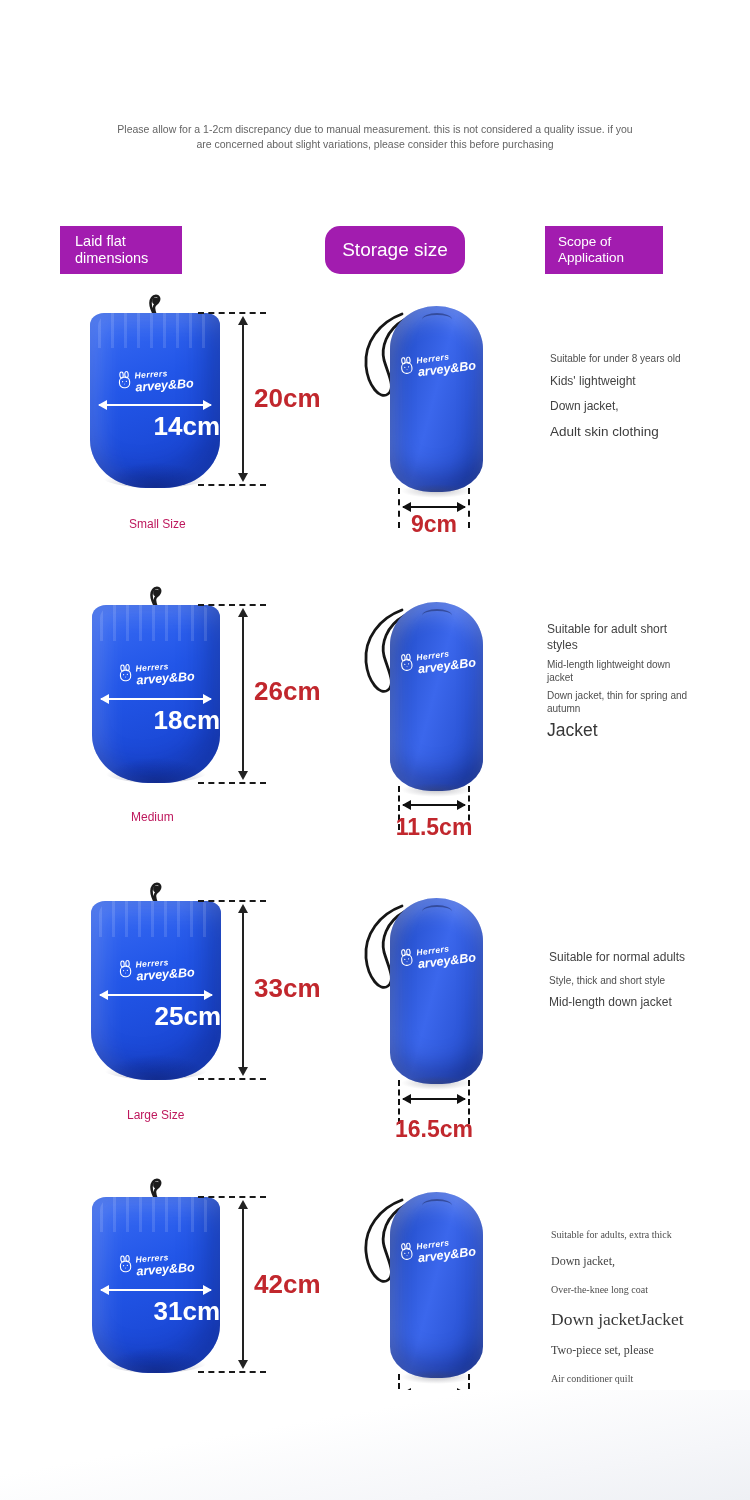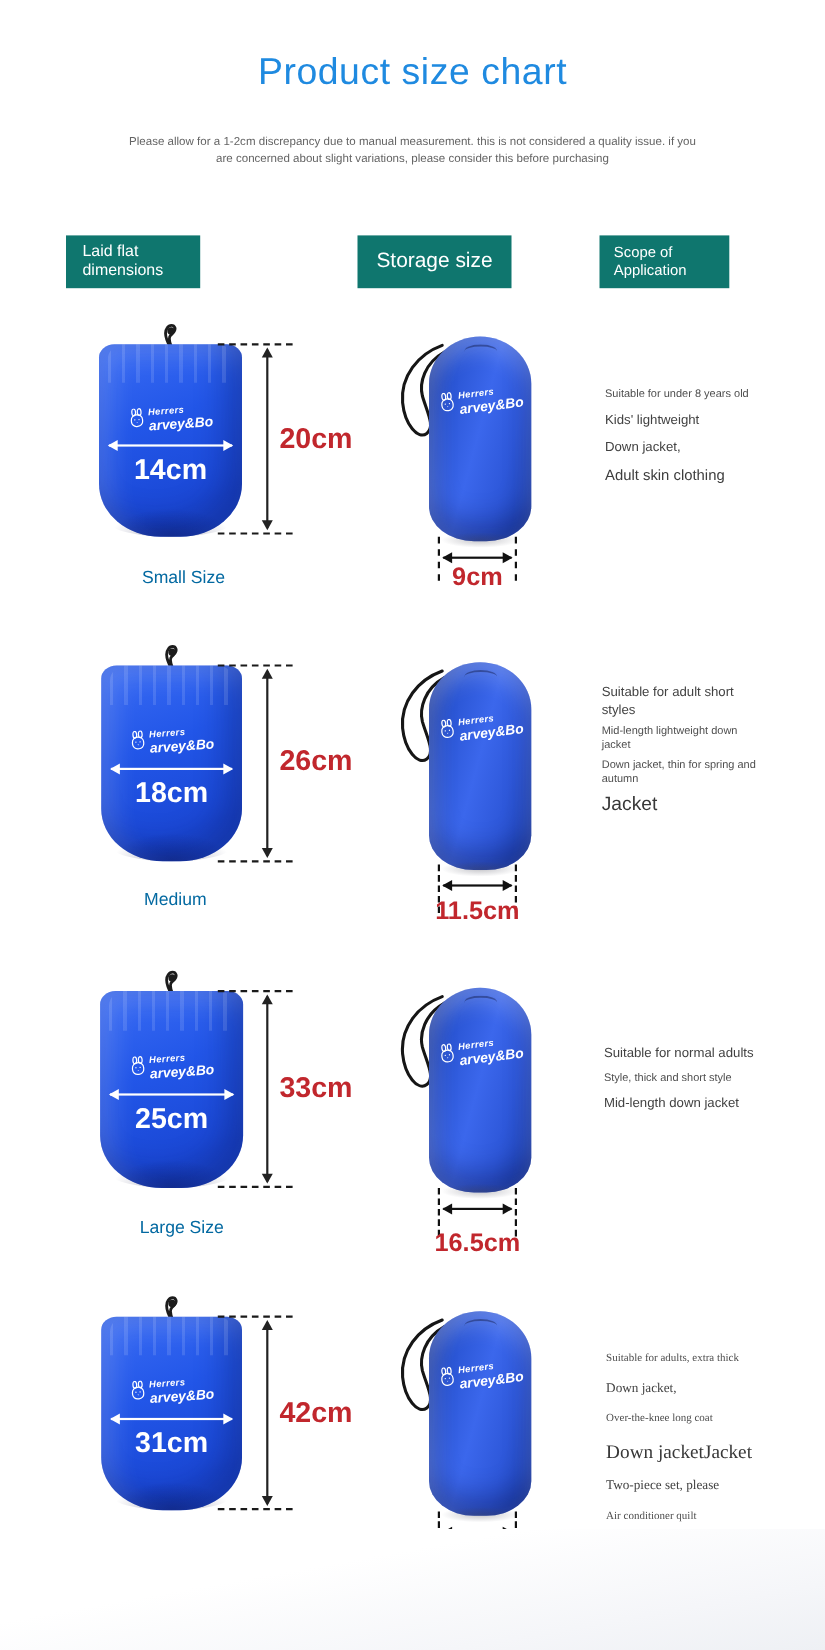"Product size chart" div.title { html: <div>Product size chart</div> -> none }
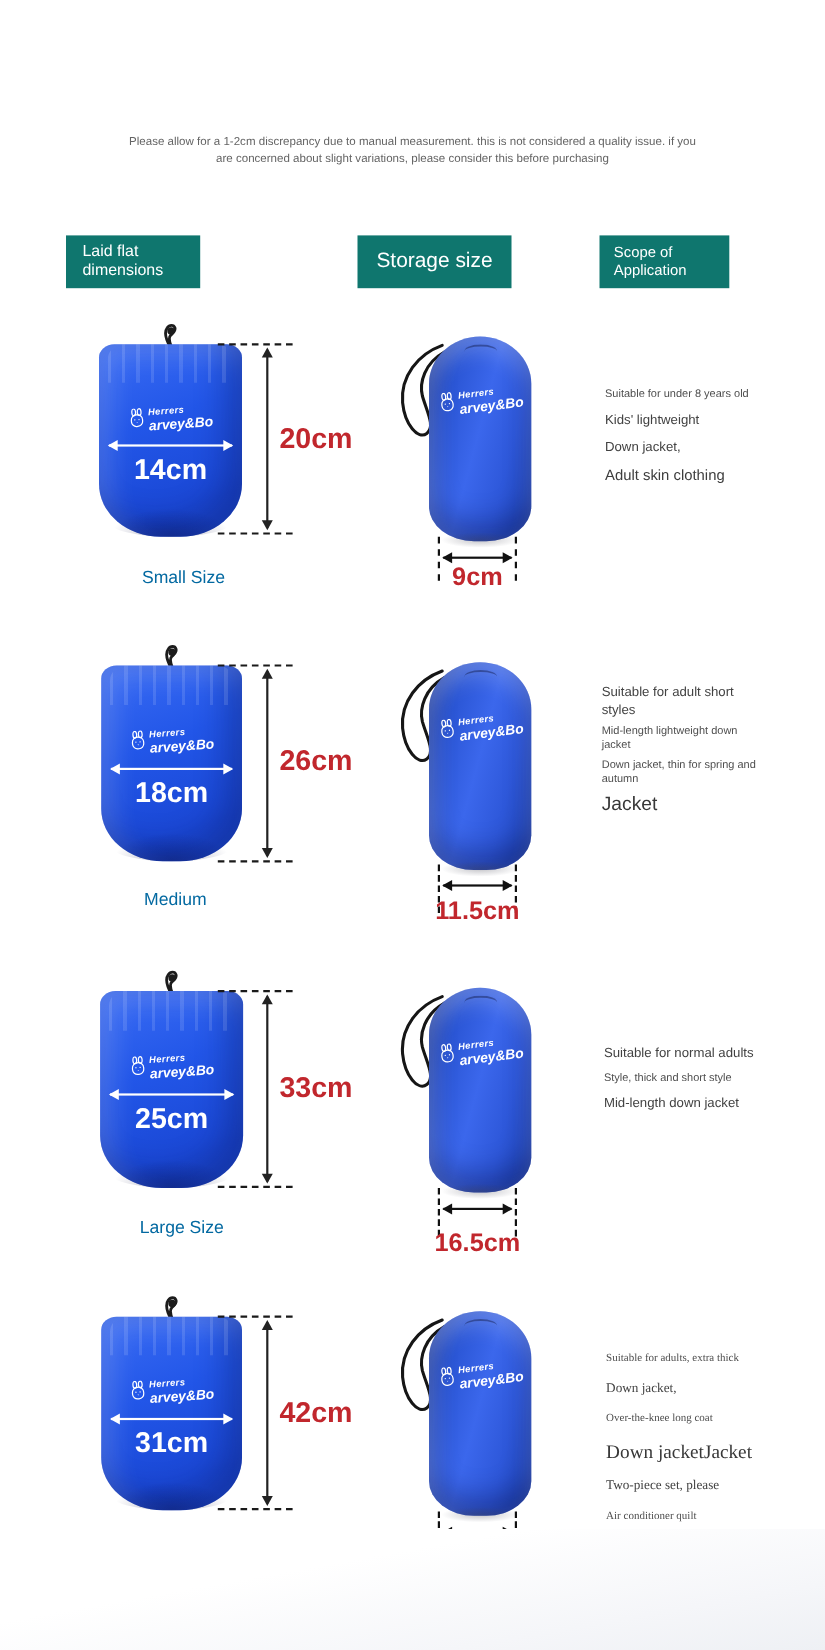"Laid flat" .colhead { background: #0f766e -> #a21caf; top: 214px -> 226px }
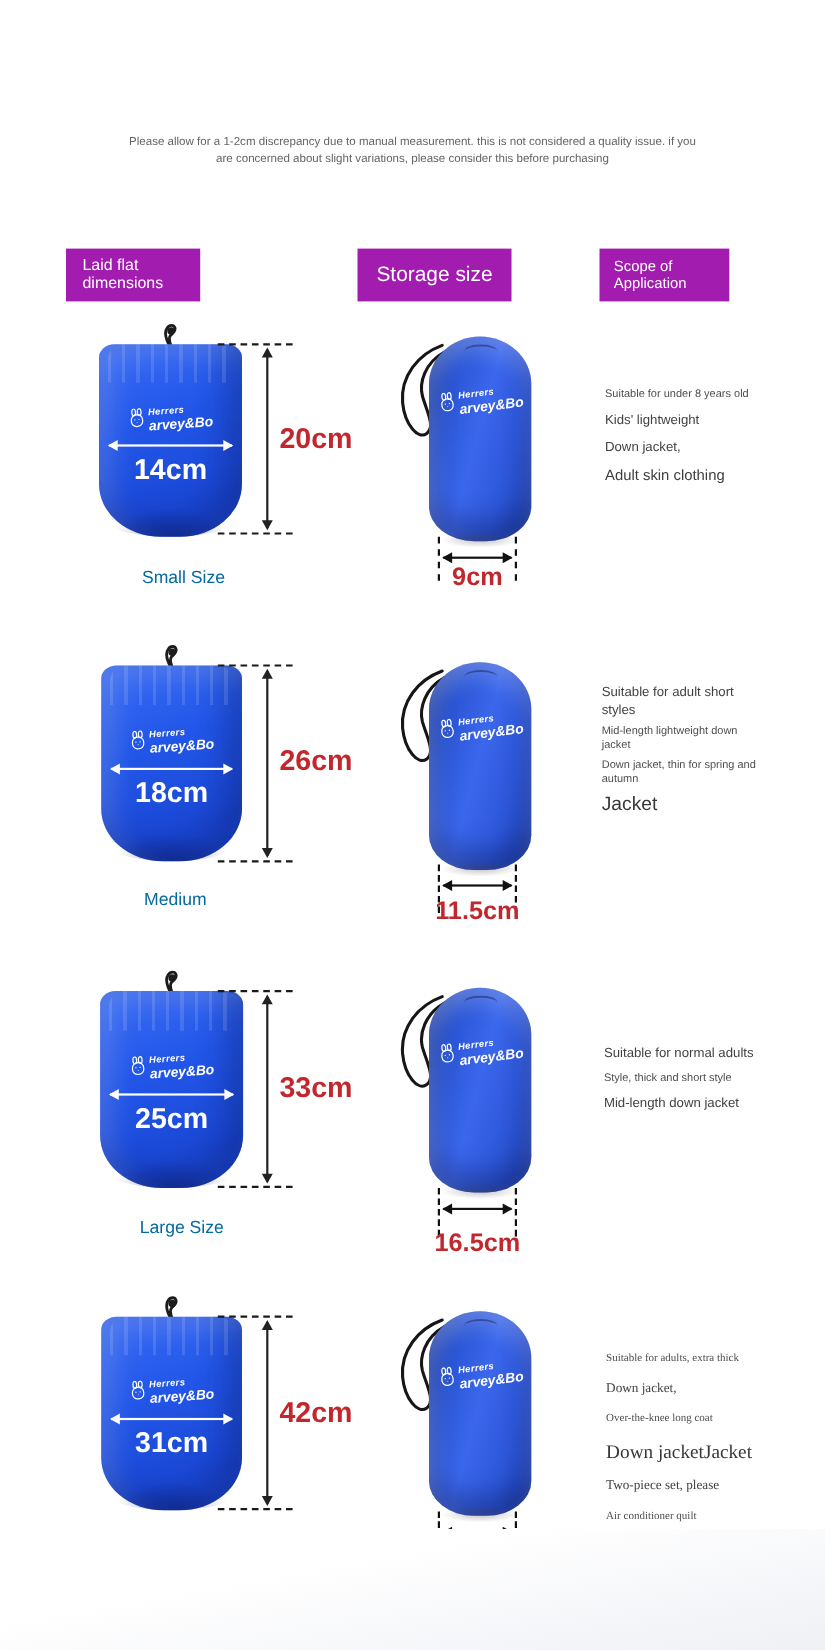"Storage size" .colhead.c-storage { border-radius: none -> 15px }
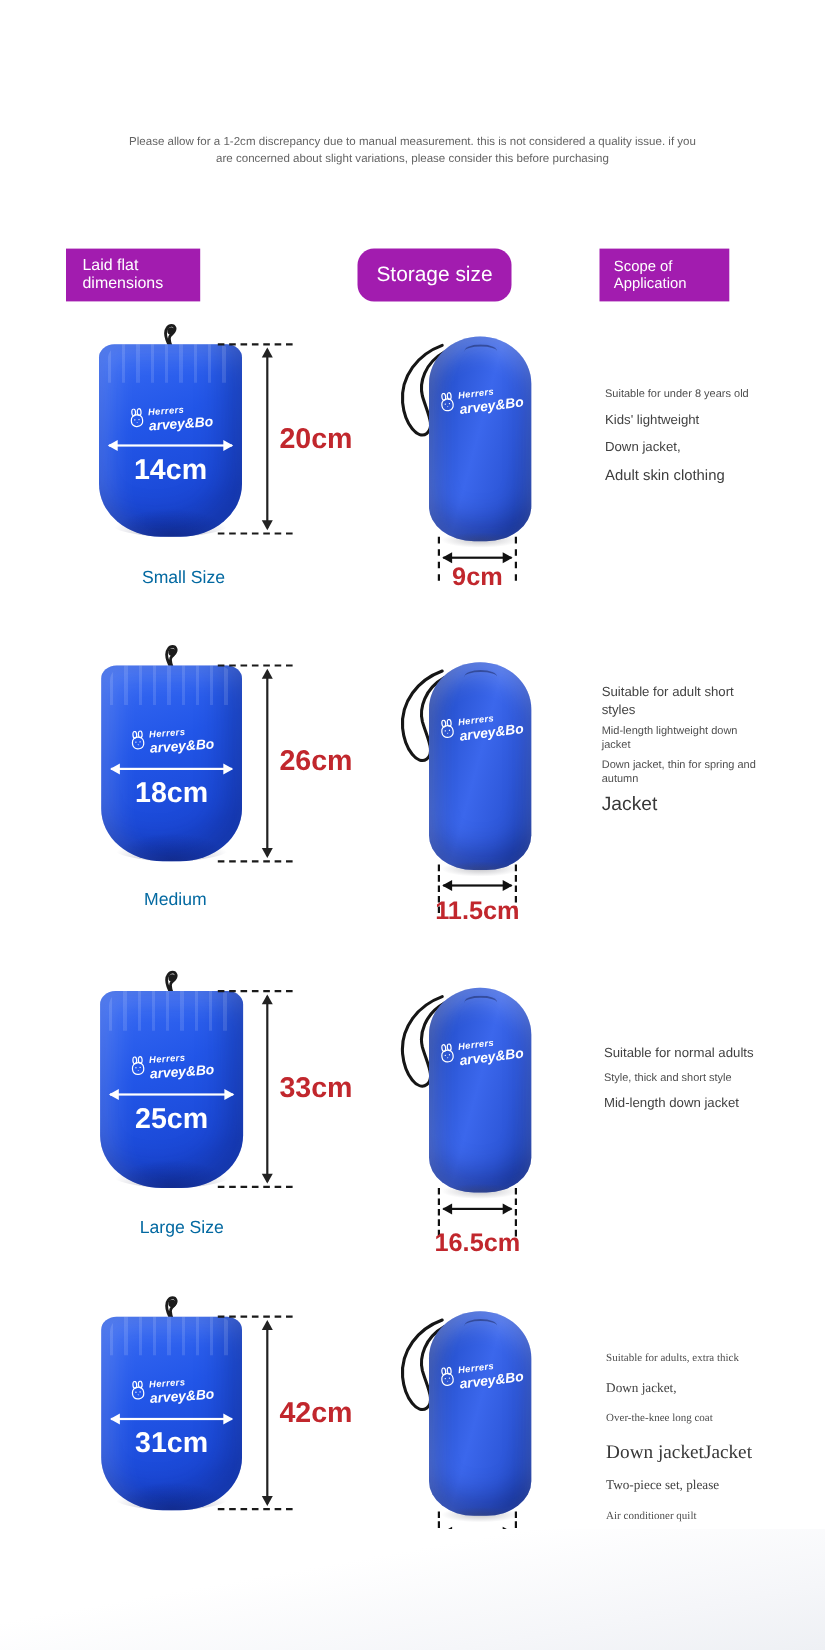"14cm" .wlabel { text-align: center -> right }
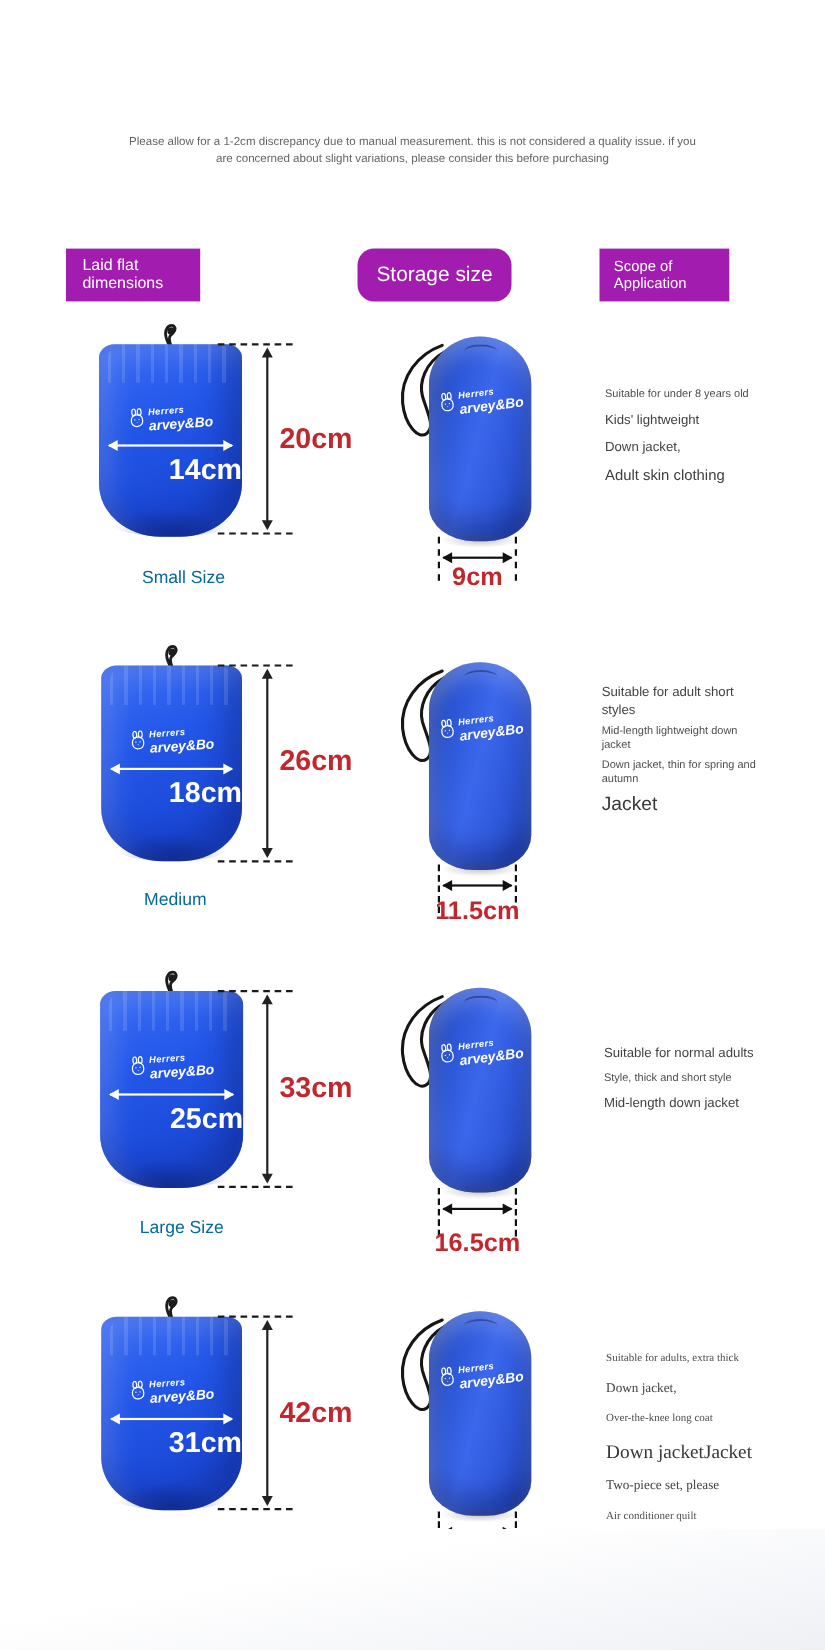"Small Size" .sizelabel { color: #0369a1 -> #be185d; font-size: 16px -> 12px }
